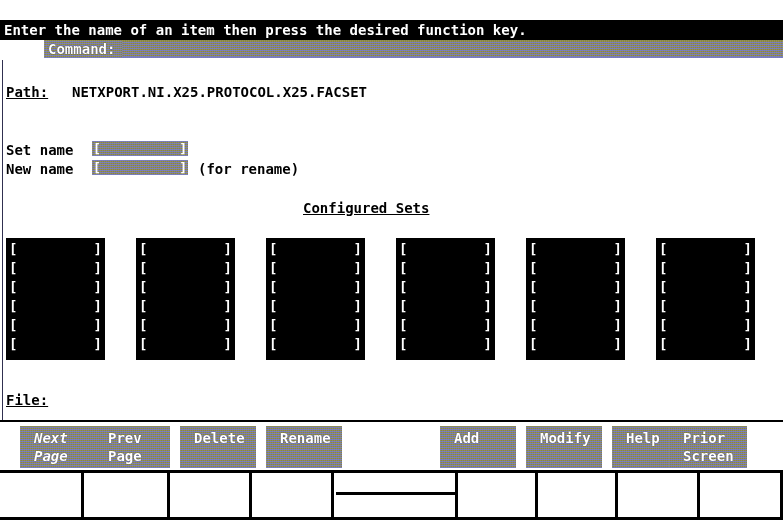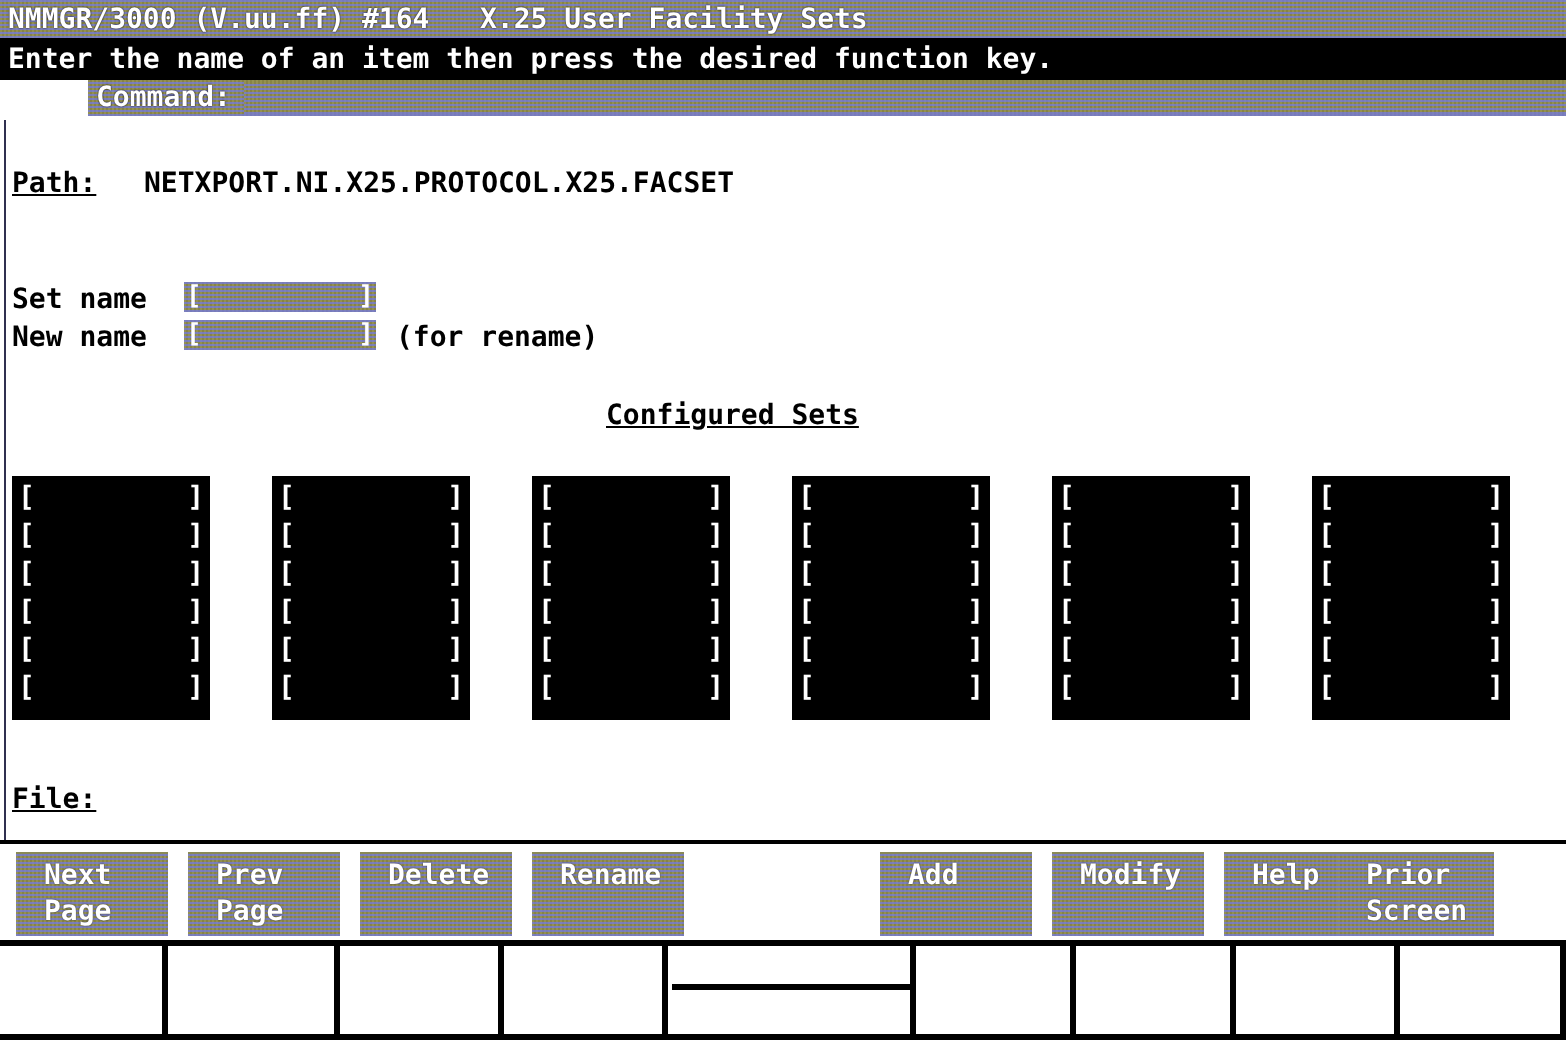"NMMGR/3000 (V.uu.ff) #164 X.25 User" div.dither { html: <div> <div>NMMGR/3000 (V.uu.ff) #164 X.25 User Facility Sets</div> </div> -> none }
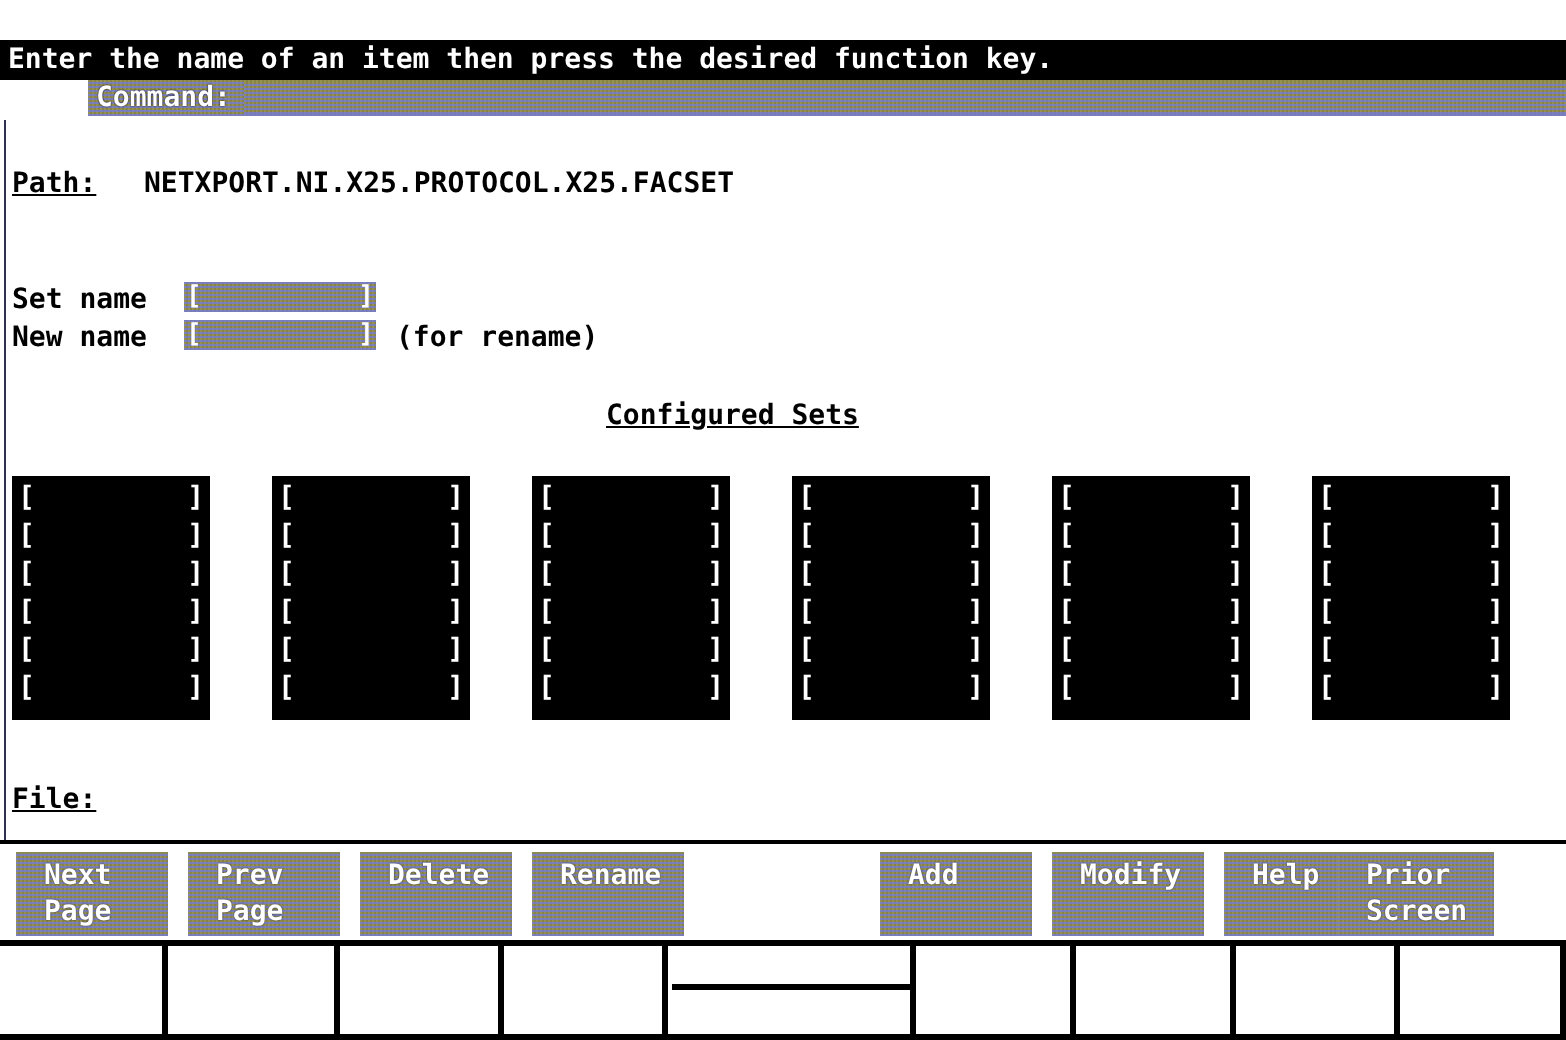"Next" div.fkey { font-style: none -> italic; left: 8px -> 20px }
